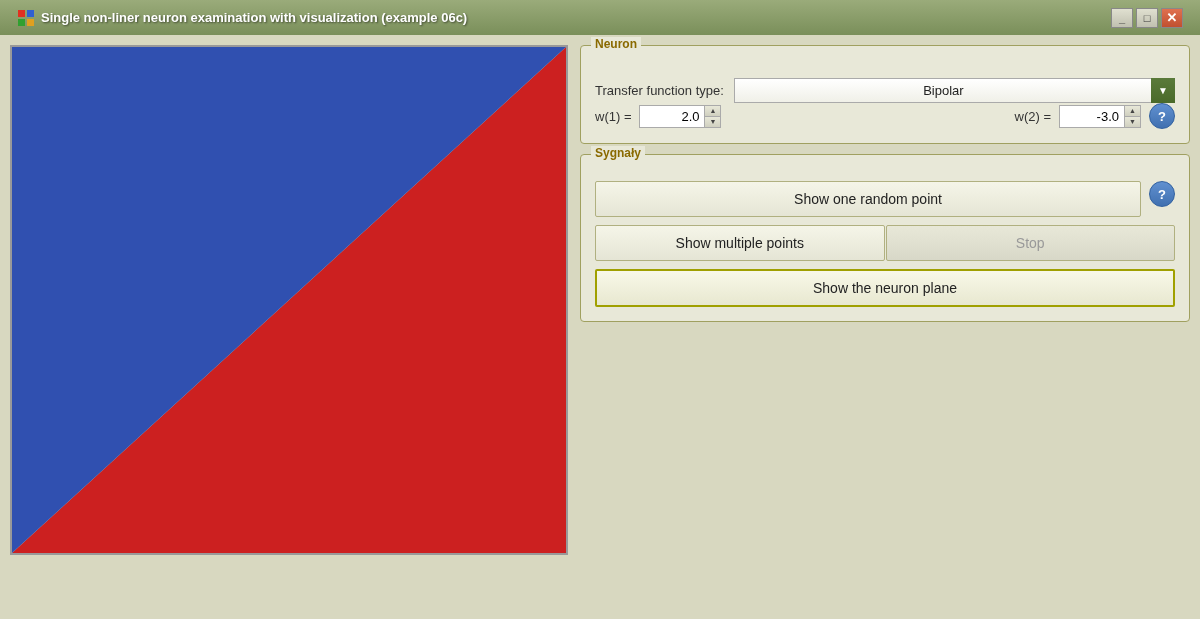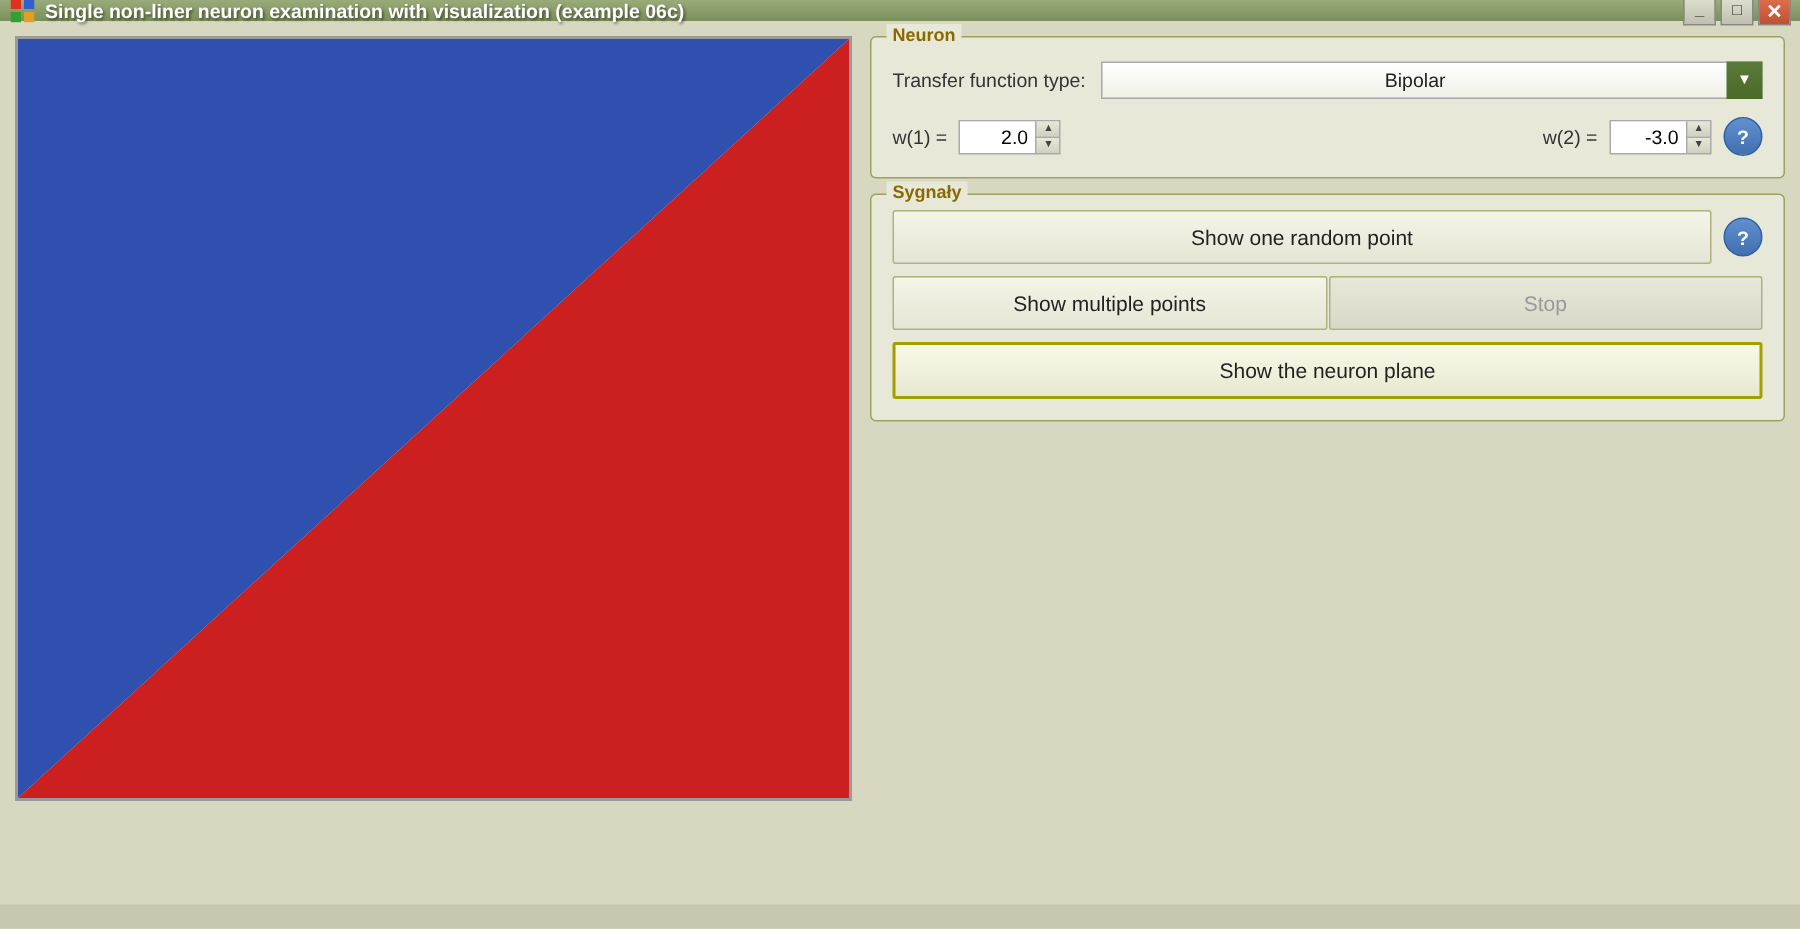"Single non-liner neuron examination with" .title-bar { height: 14px -> 35px; padding: 4px 6px -> 4px 17px }
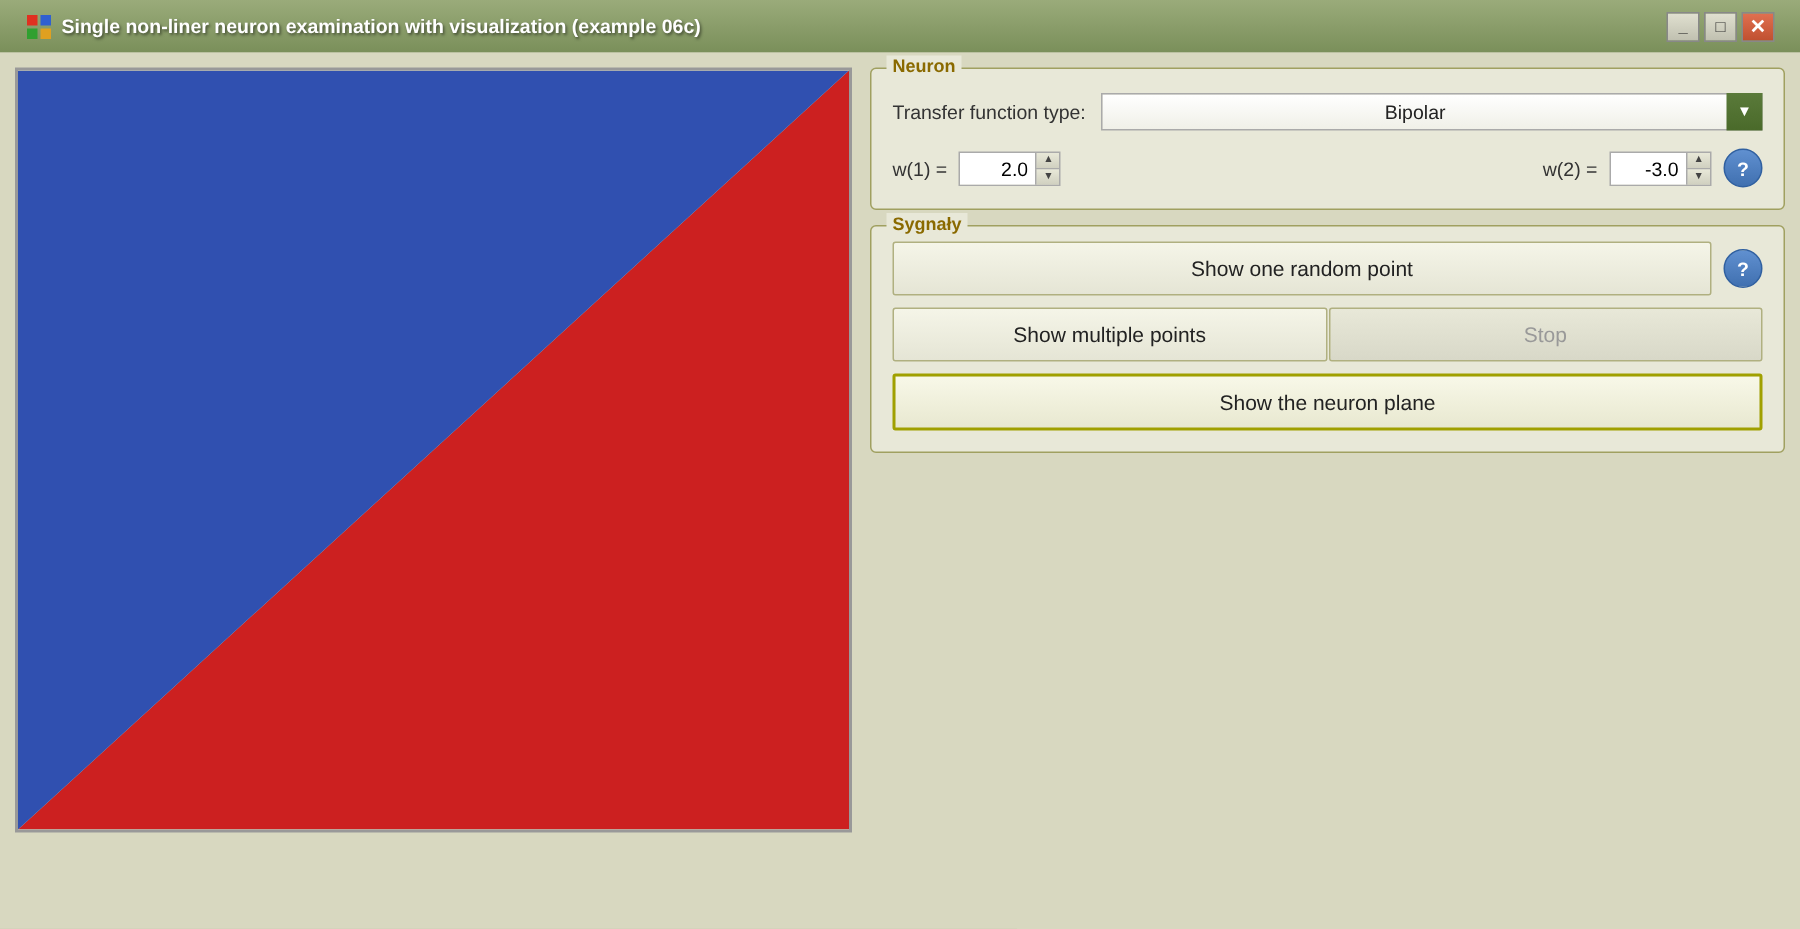"Neuron" .section-box { padding: 10px 14px 14px -> 26px 14px 14px }
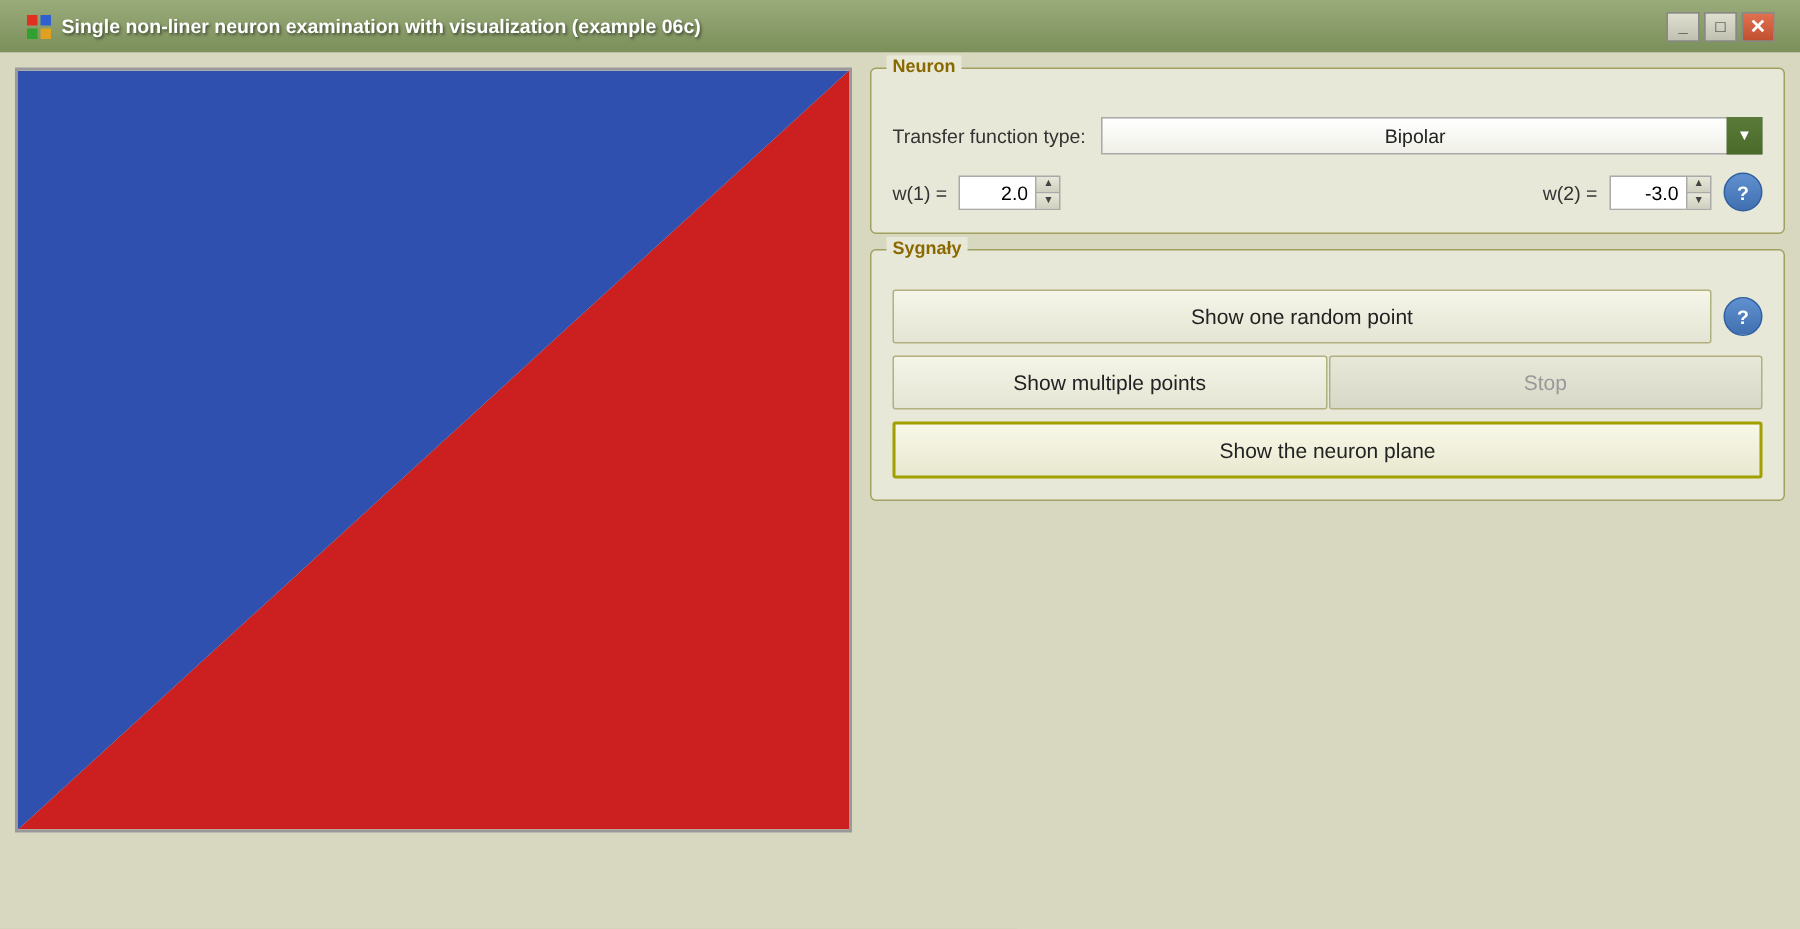"Transfer function type:" .tf-row { margin-bottom: 12px -> 0 }
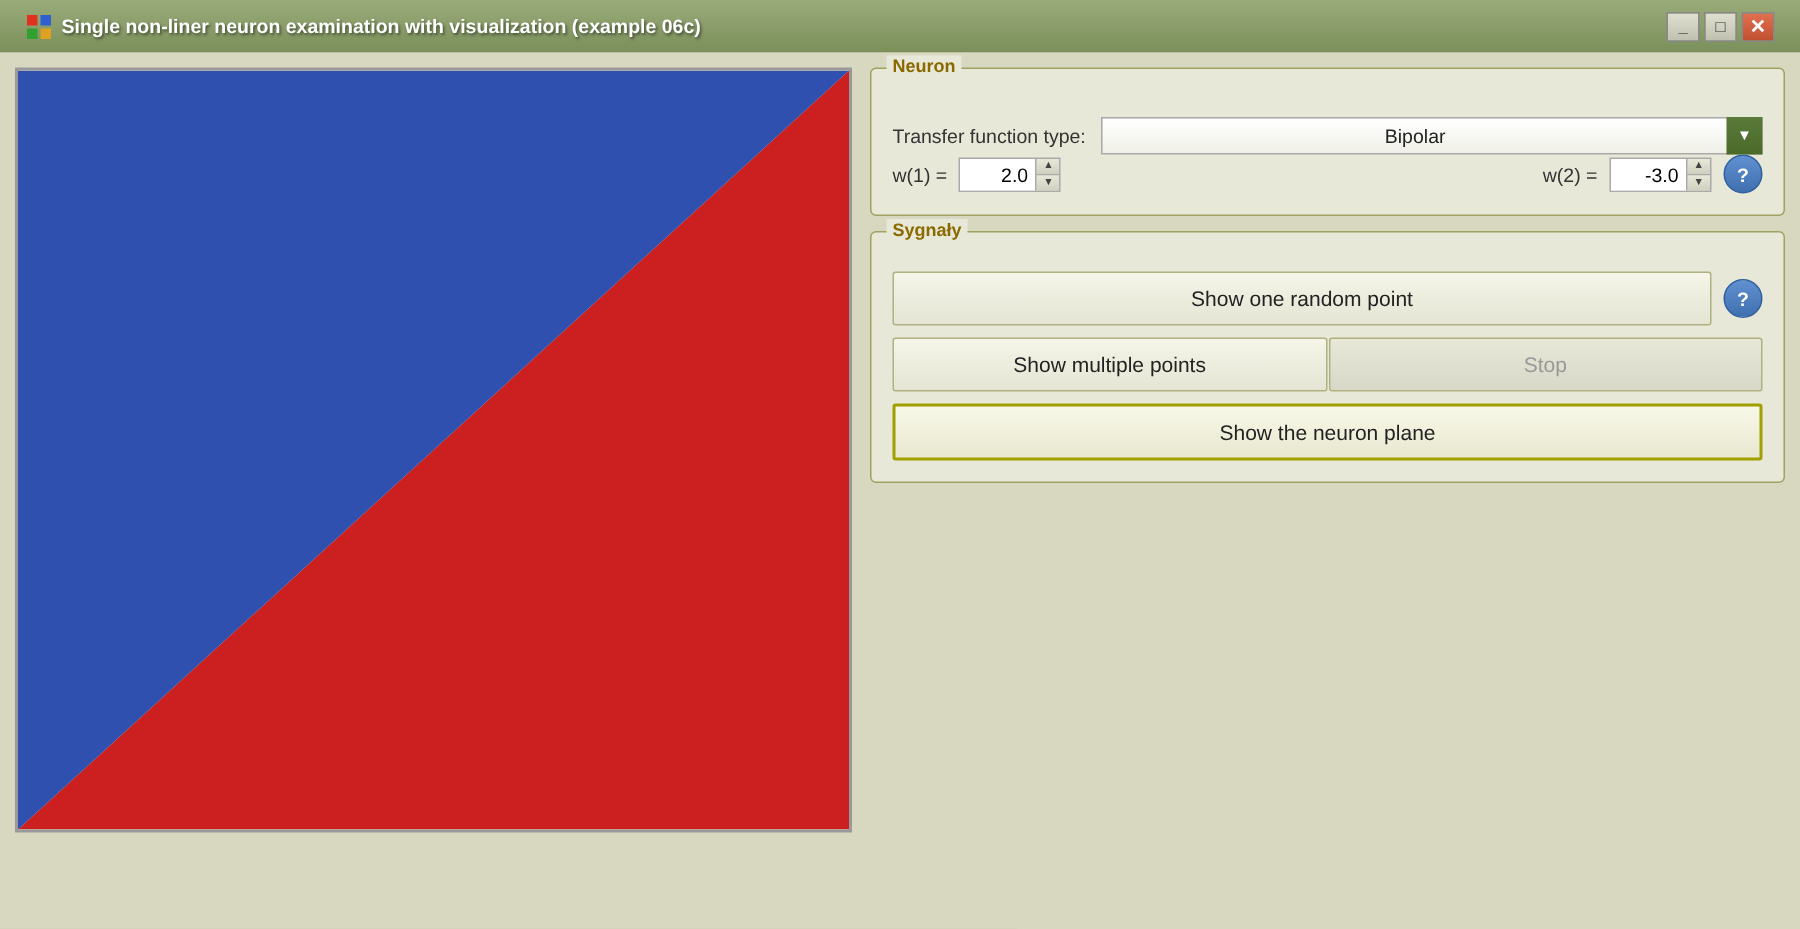"2.0" .weight-input { width: 50px -> 64px }
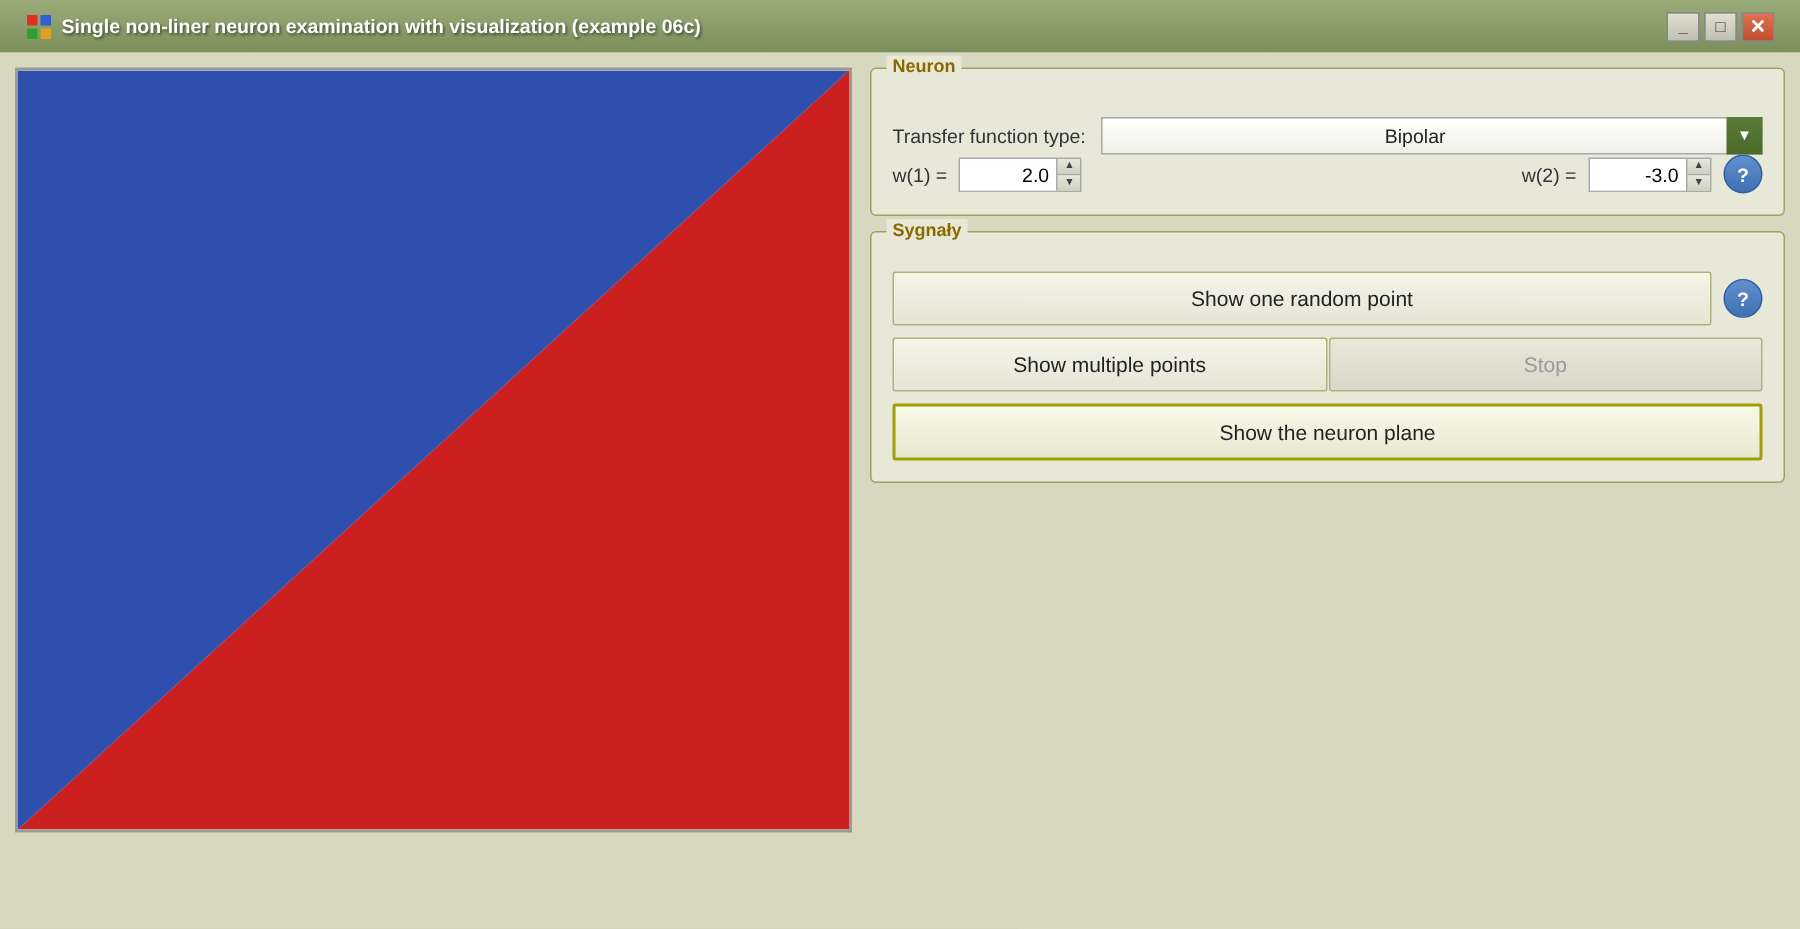"Show one random point" .btn-with-help { align-items: center -> flex-start }
